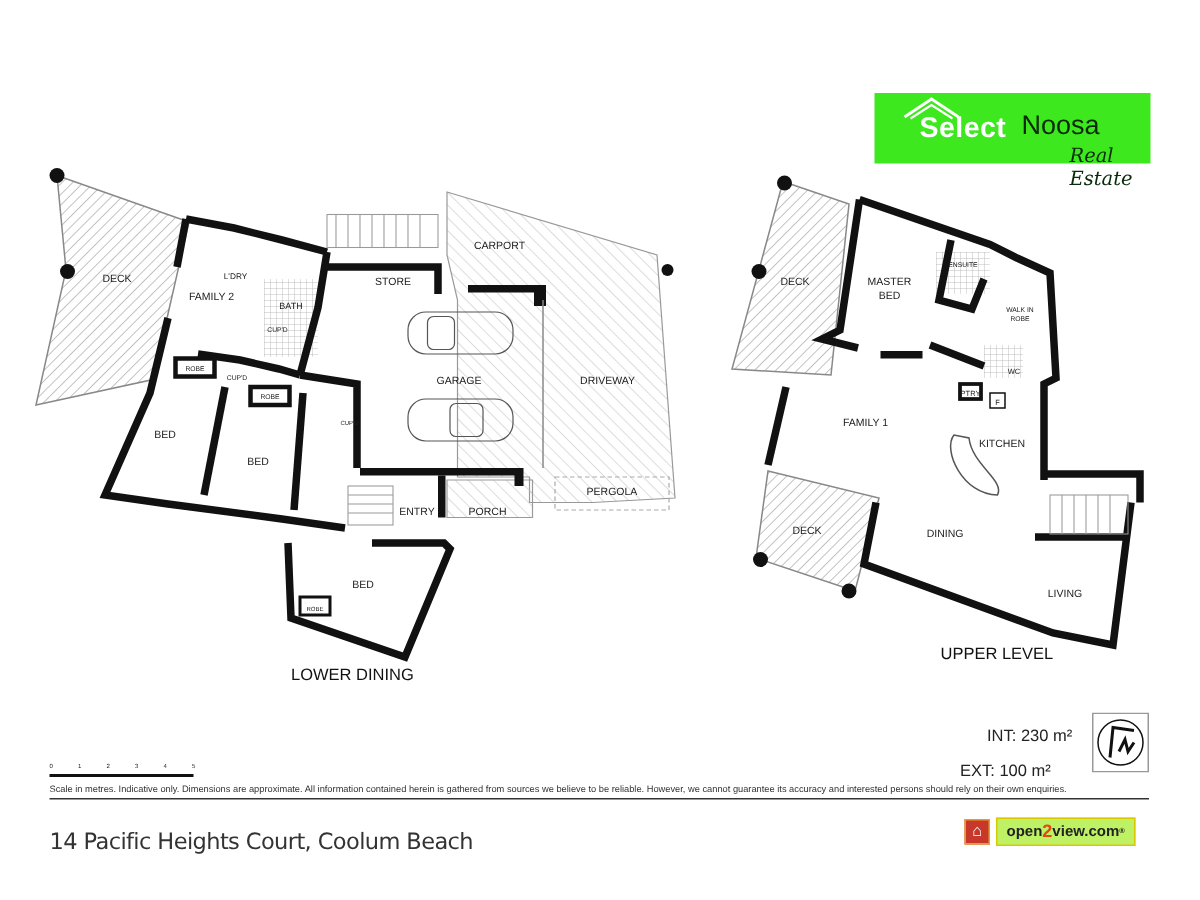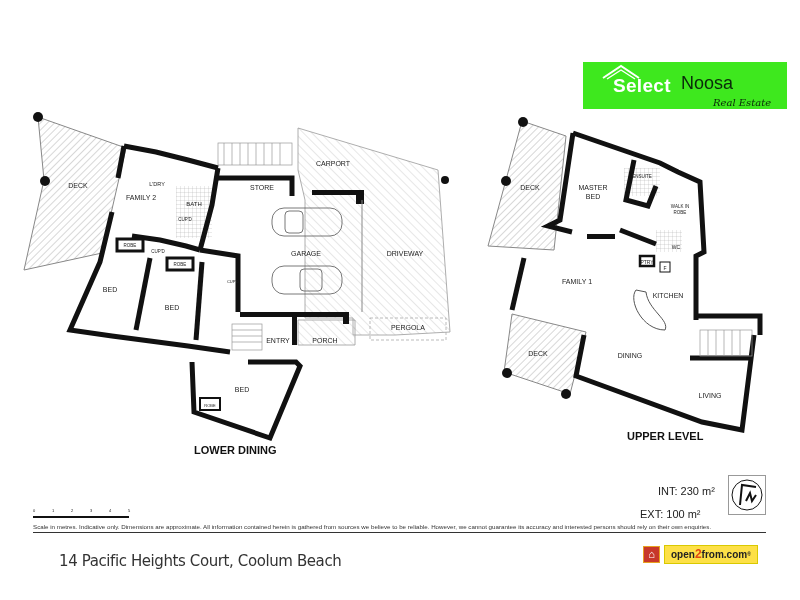"Select" .logo { width: 204px -> 184px }
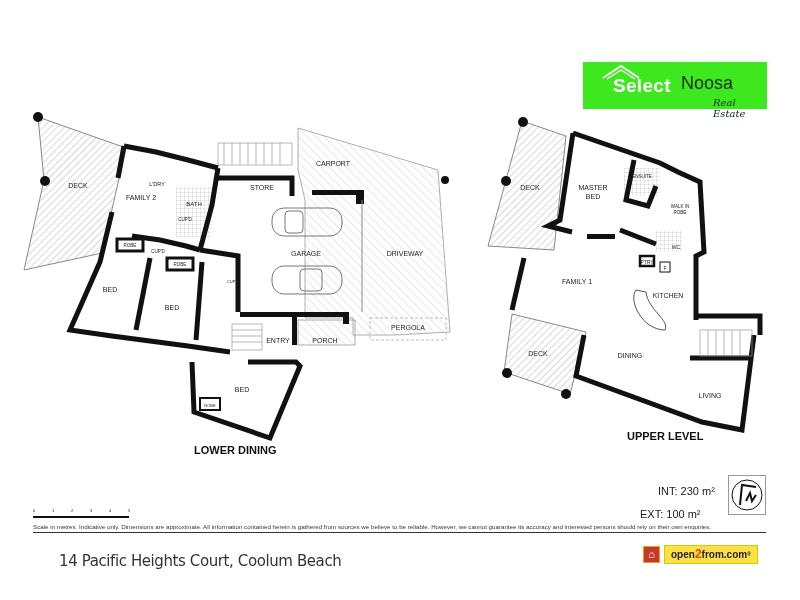"Real Estate" .logo .re { font-size: 10px -> 13px }
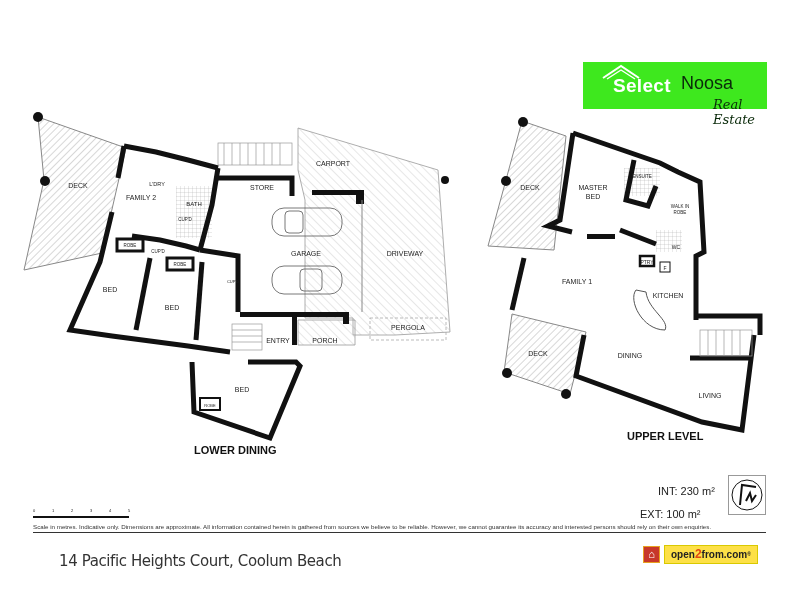"UPPER LEVEL" .level-label { font-weight: bold -> normal }
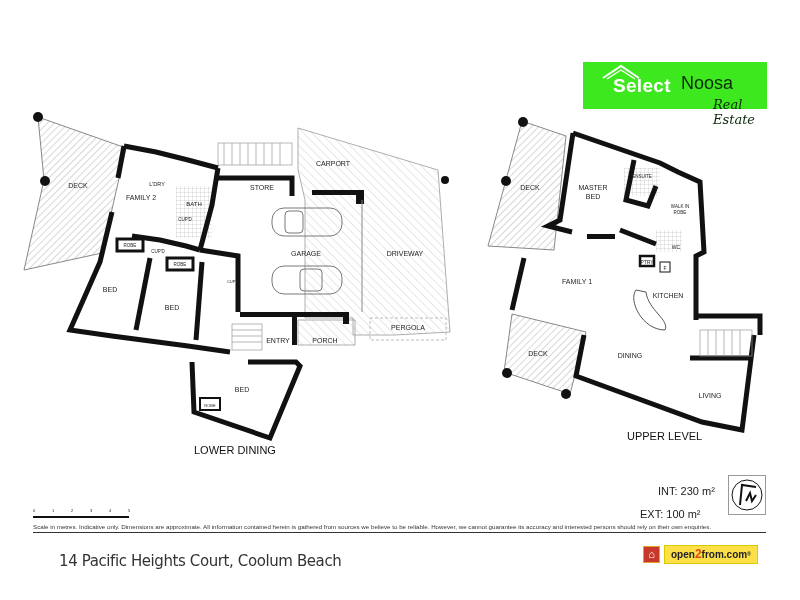"14 Pacific Heights Court, Coolum" .address { margin-left: 26px -> none }
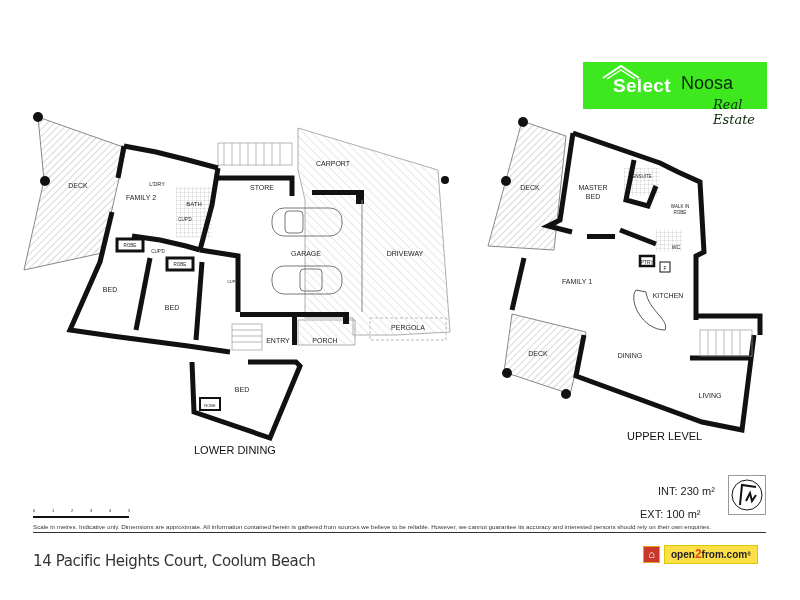"open" .o2v .txt { background: #fde047 -> #bef264 }
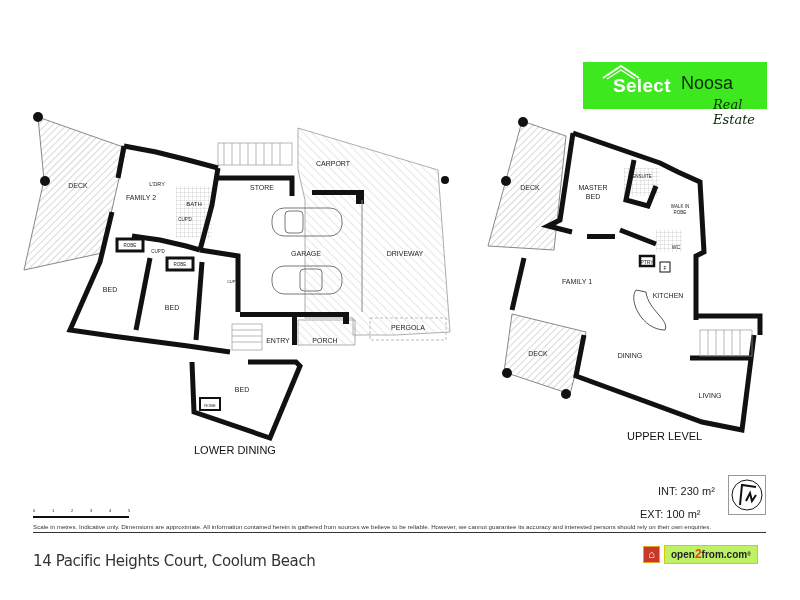"from.com" span { text: from.com -> view.com }
